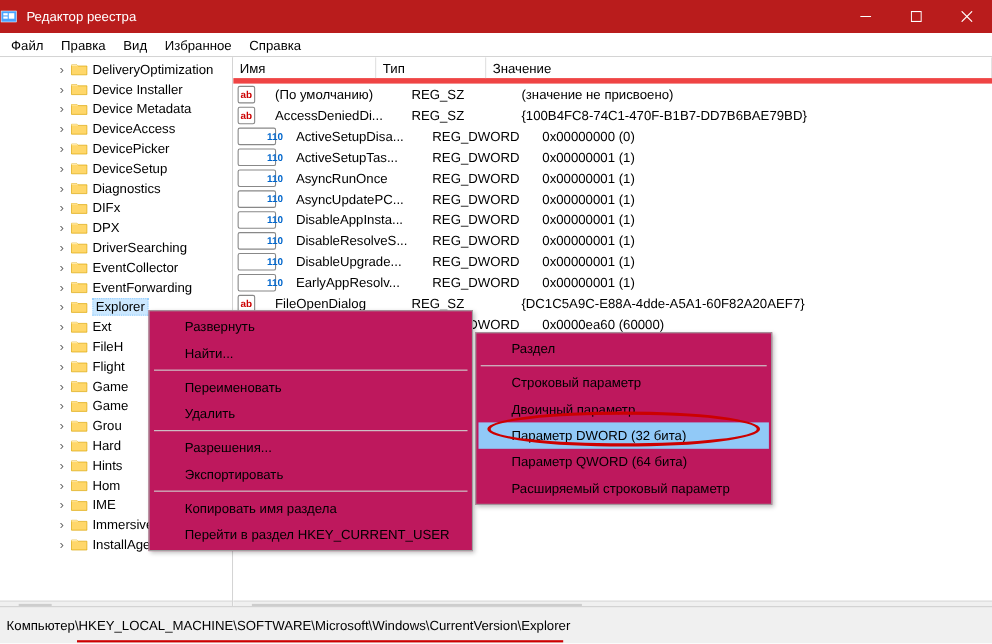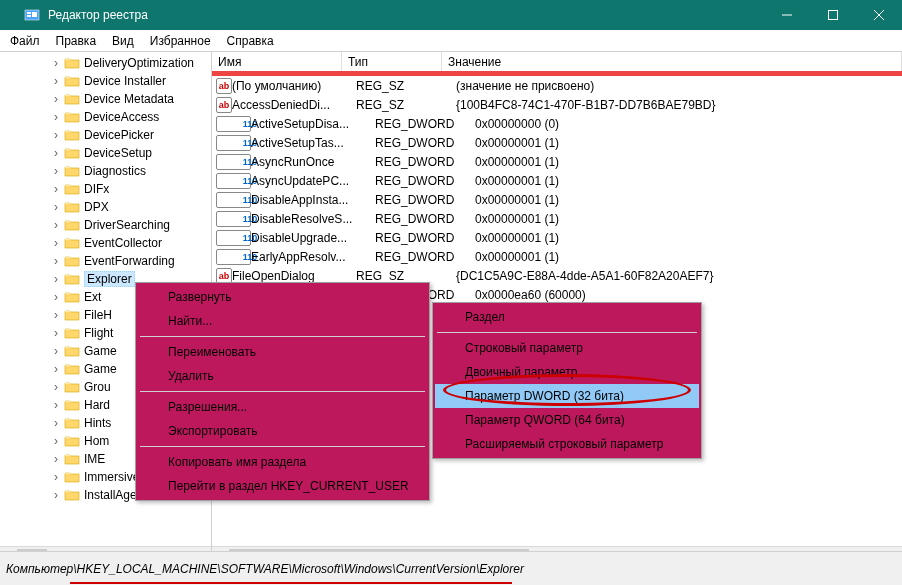"Редактор реестра" .titlebar { background: #0f766e -> #b91c1c; padding-left: 24px -> 0 }
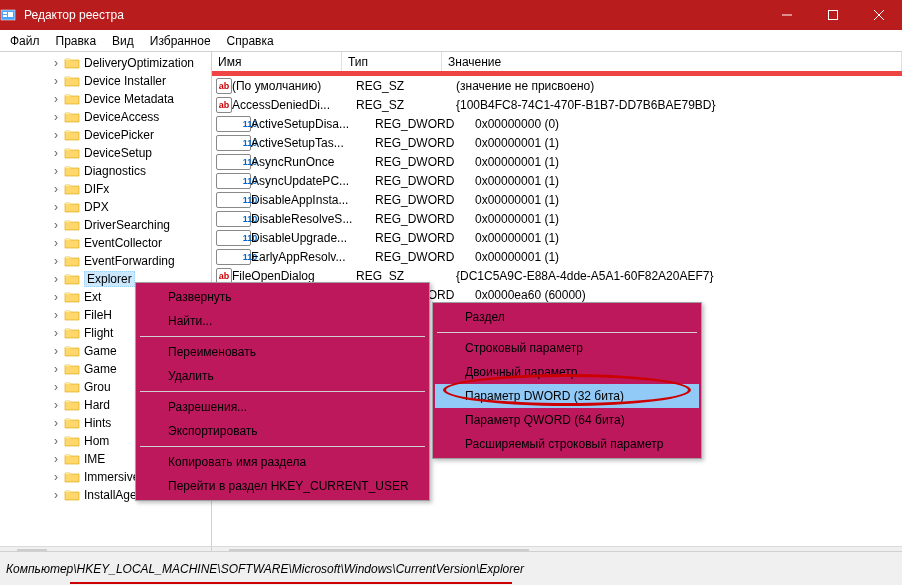"ab" .list-row .vicon { margin-right: 0 -> 18px }
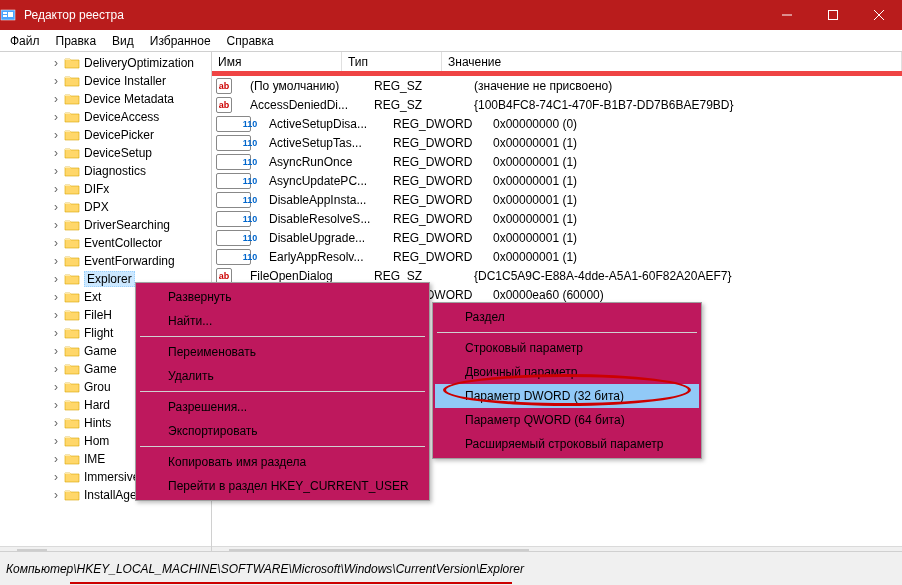"Компьютер\HKEY_LOCAL_MACHINE\SOFTWARE\Mi" .statusbar { font-style: italic -> none }
